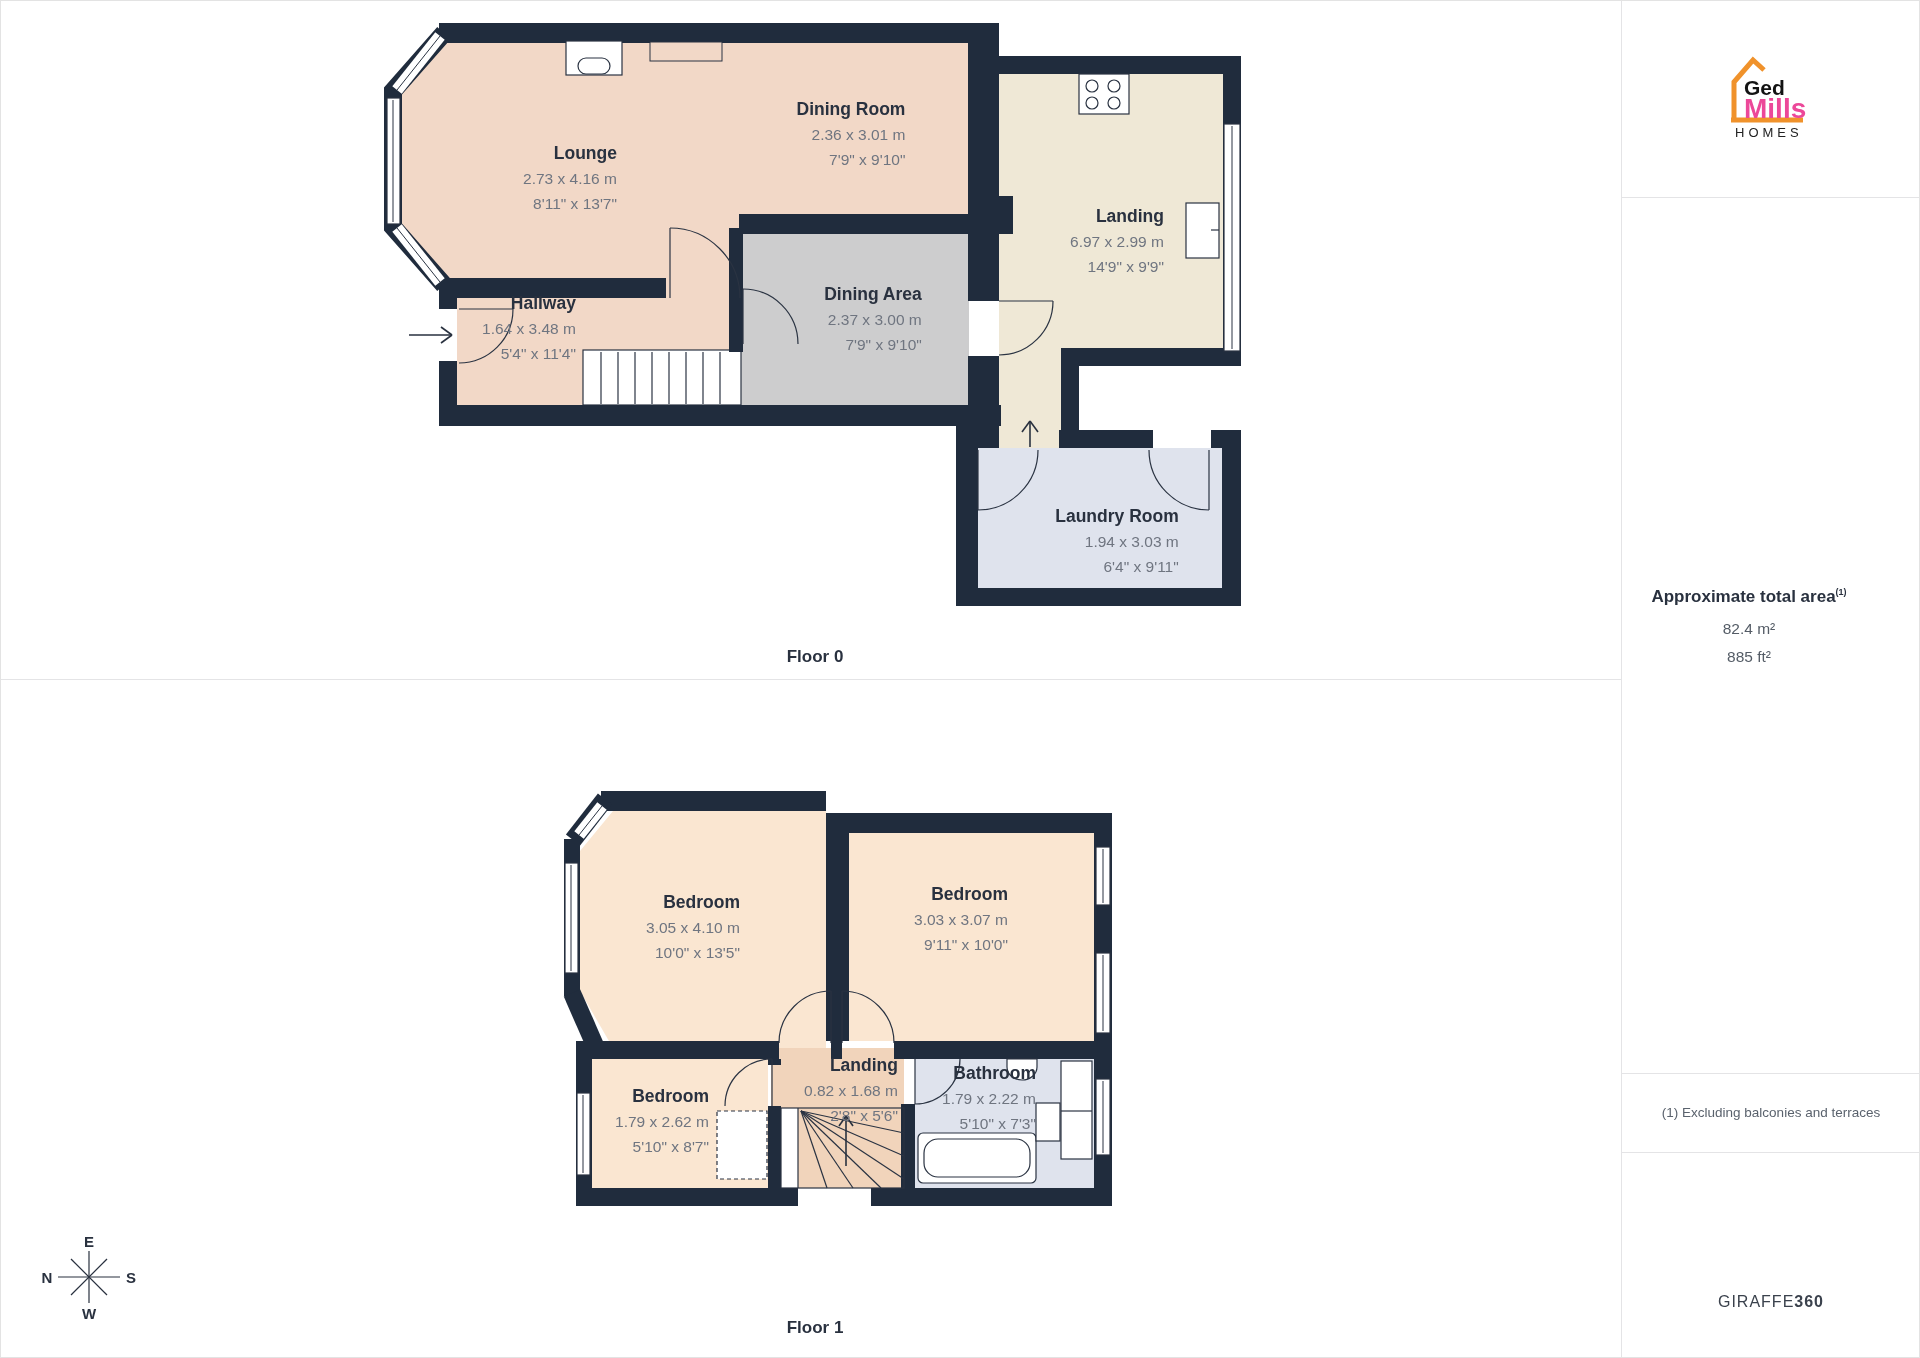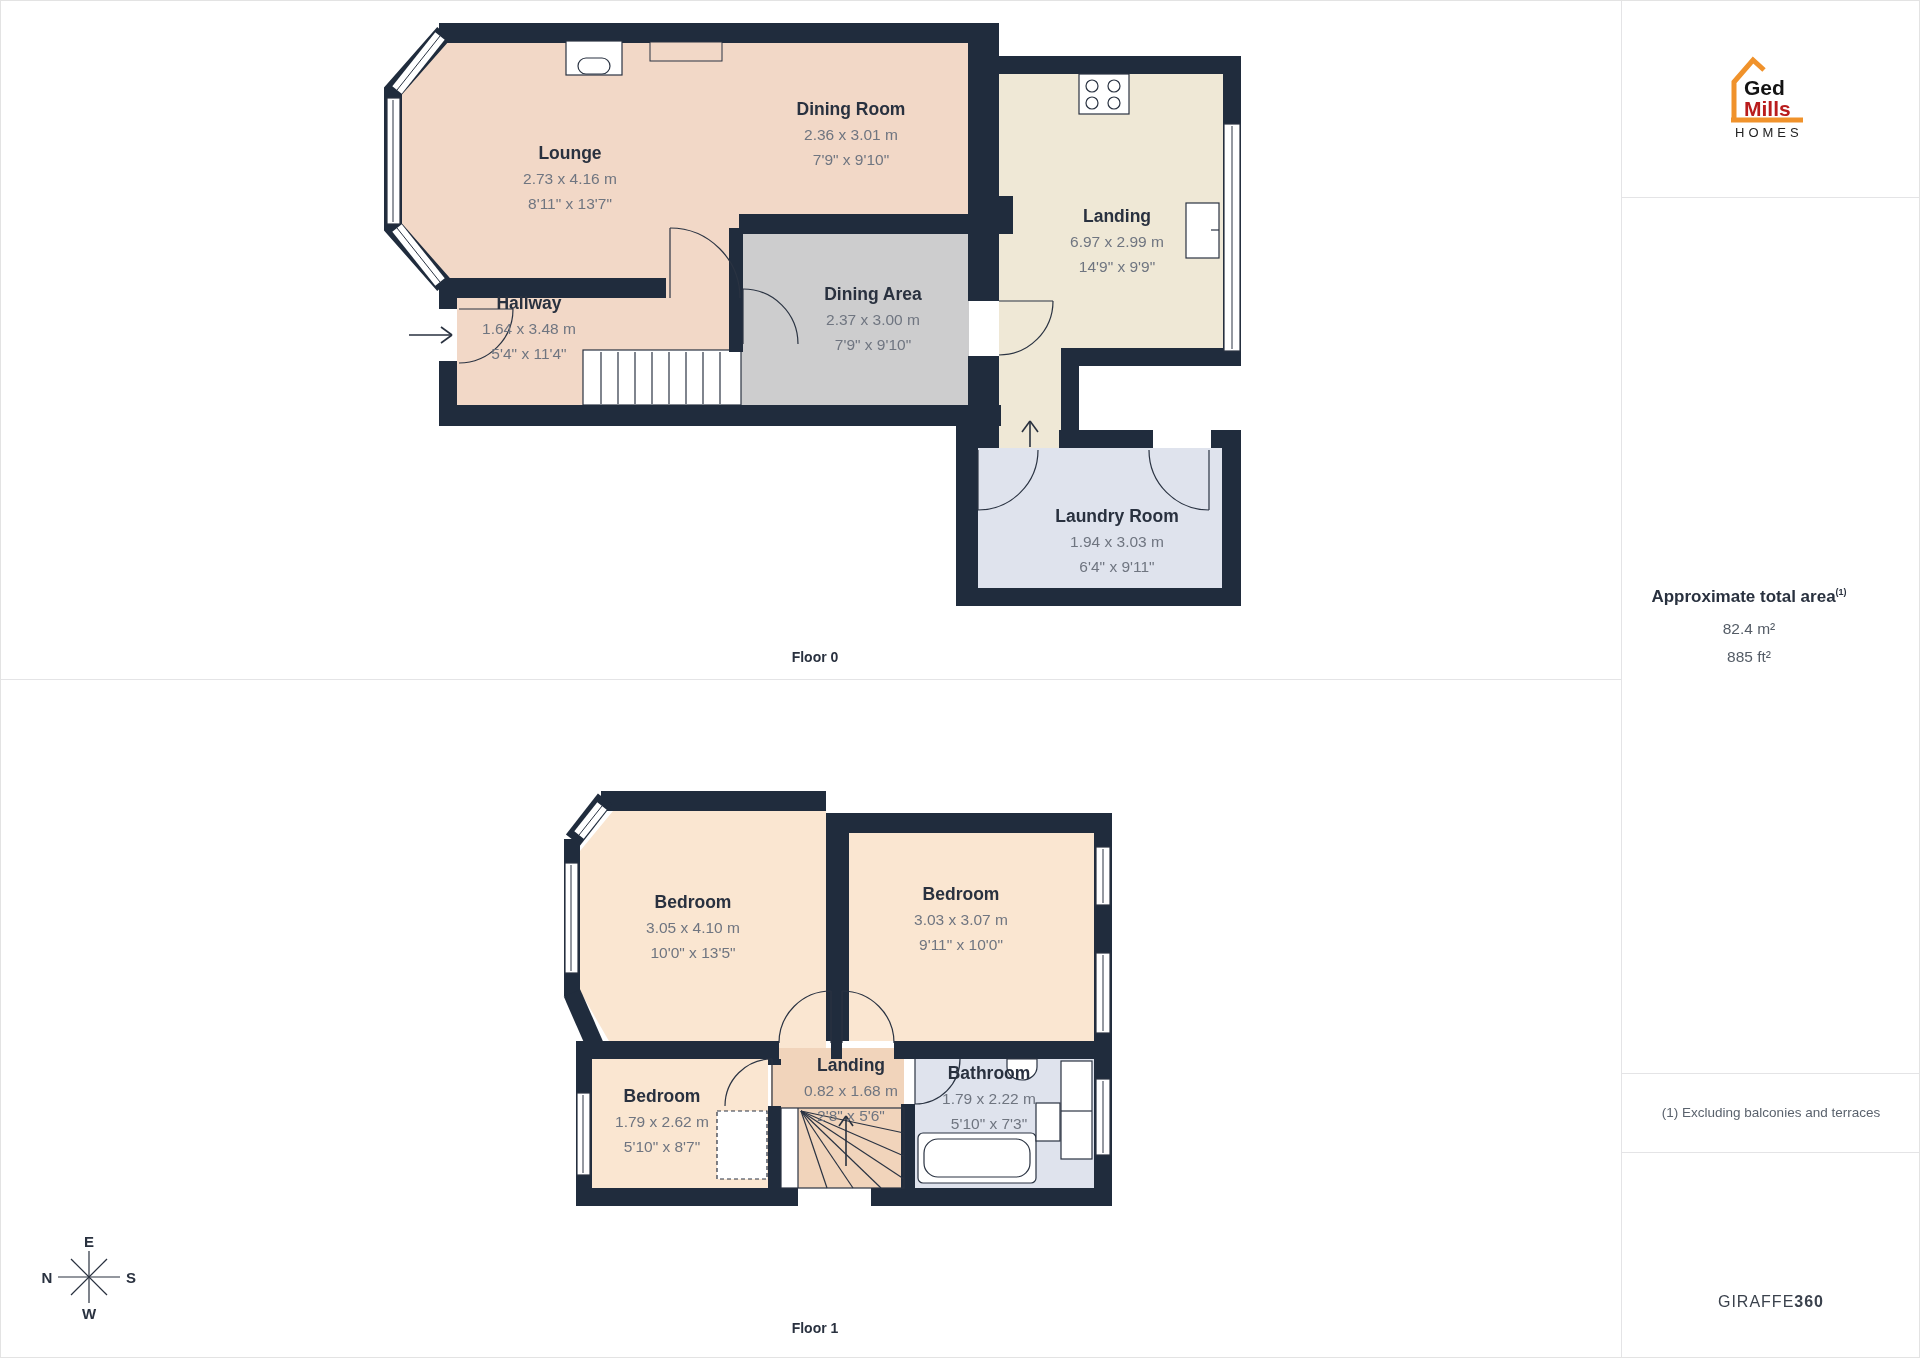"Dining Room" .room-label { text-align: center -> right }
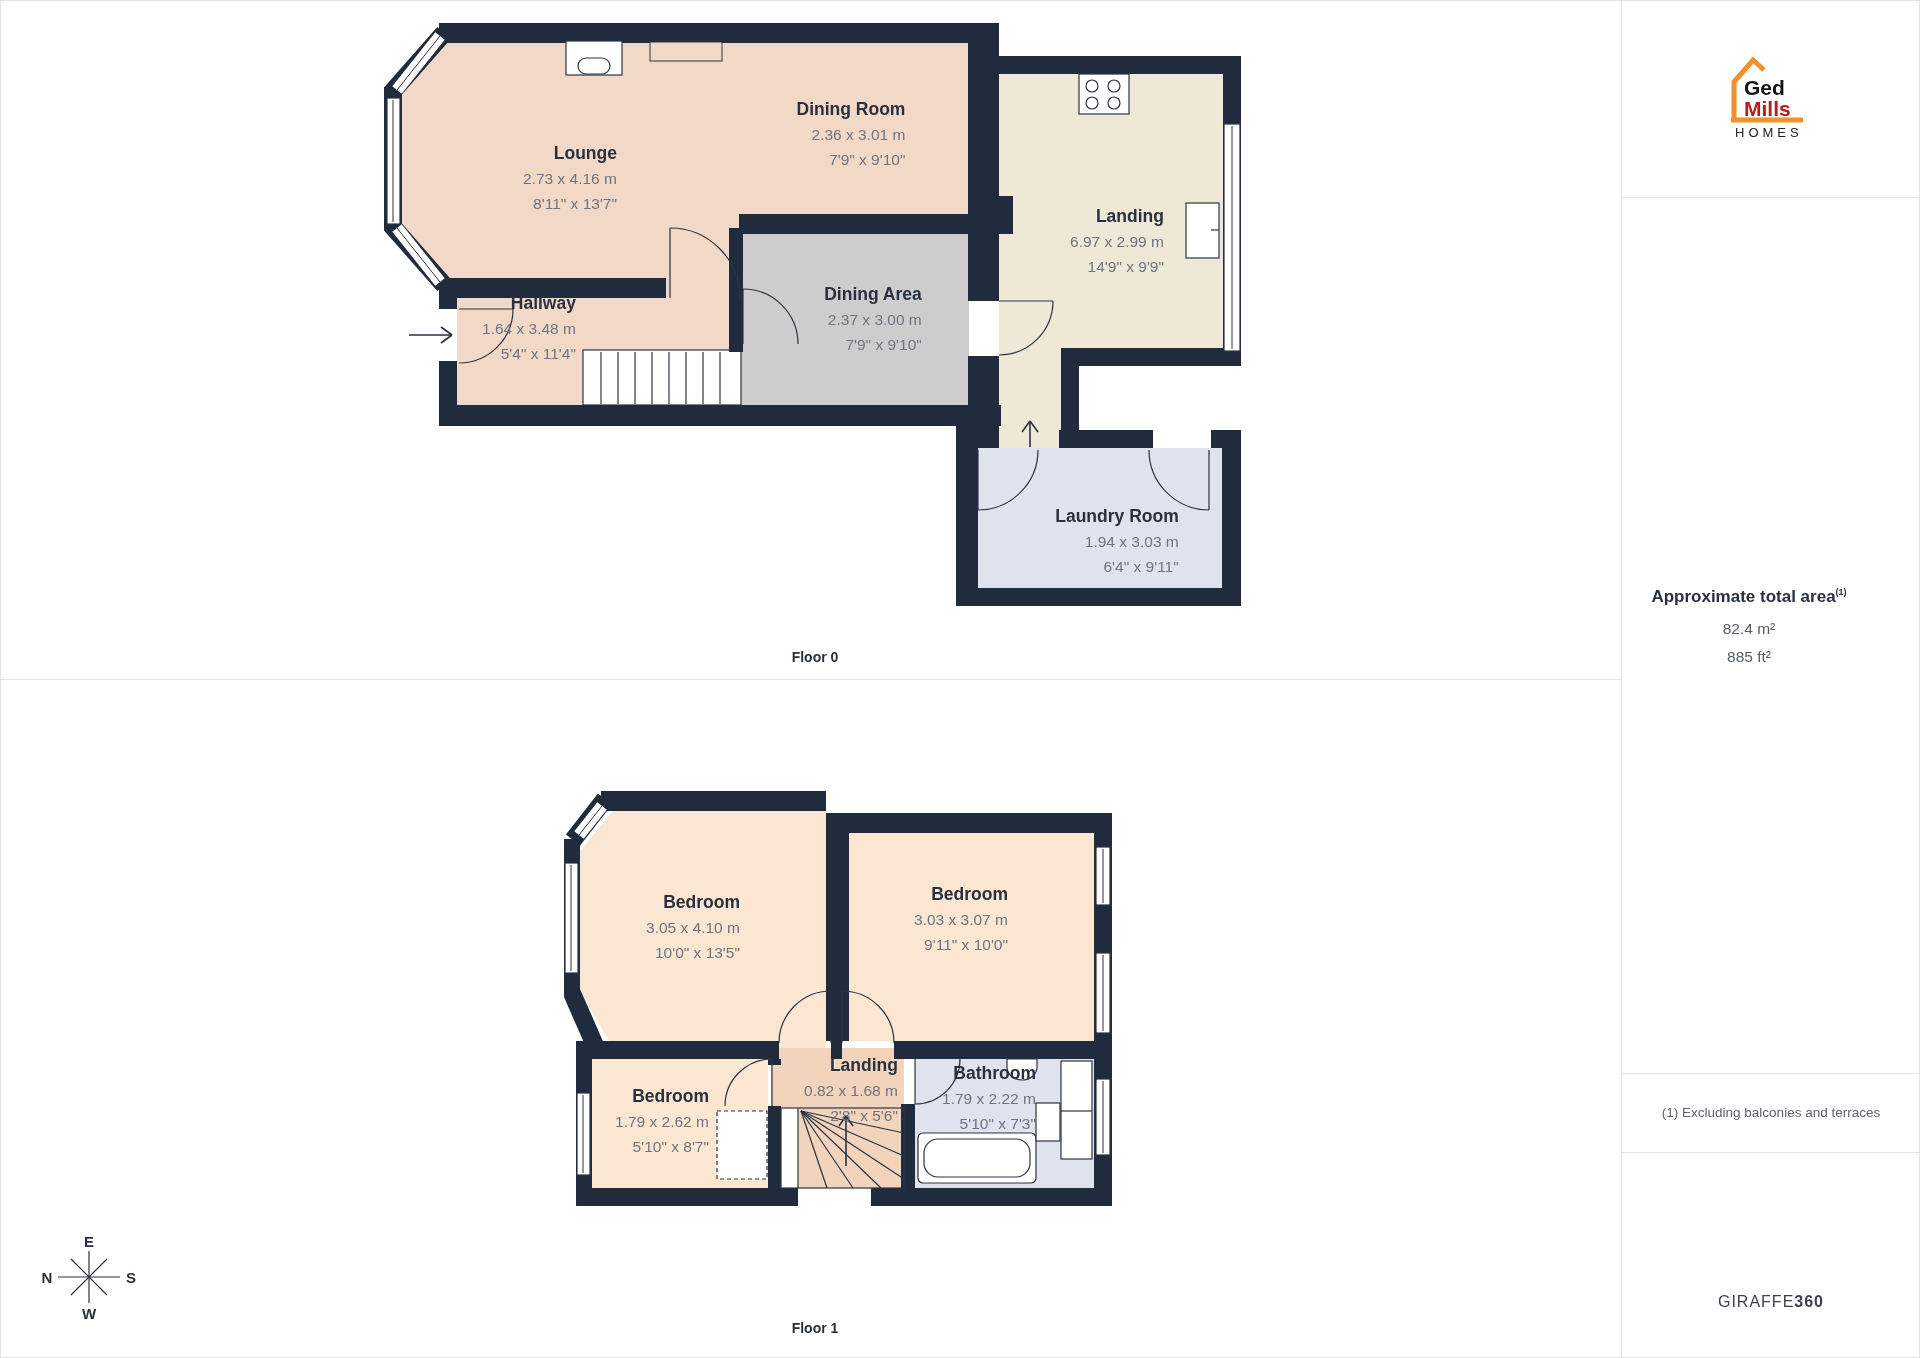"Mills" .logo-mills { color: #b91c1c -> #ec4899; font-size: 21px -> 28px }
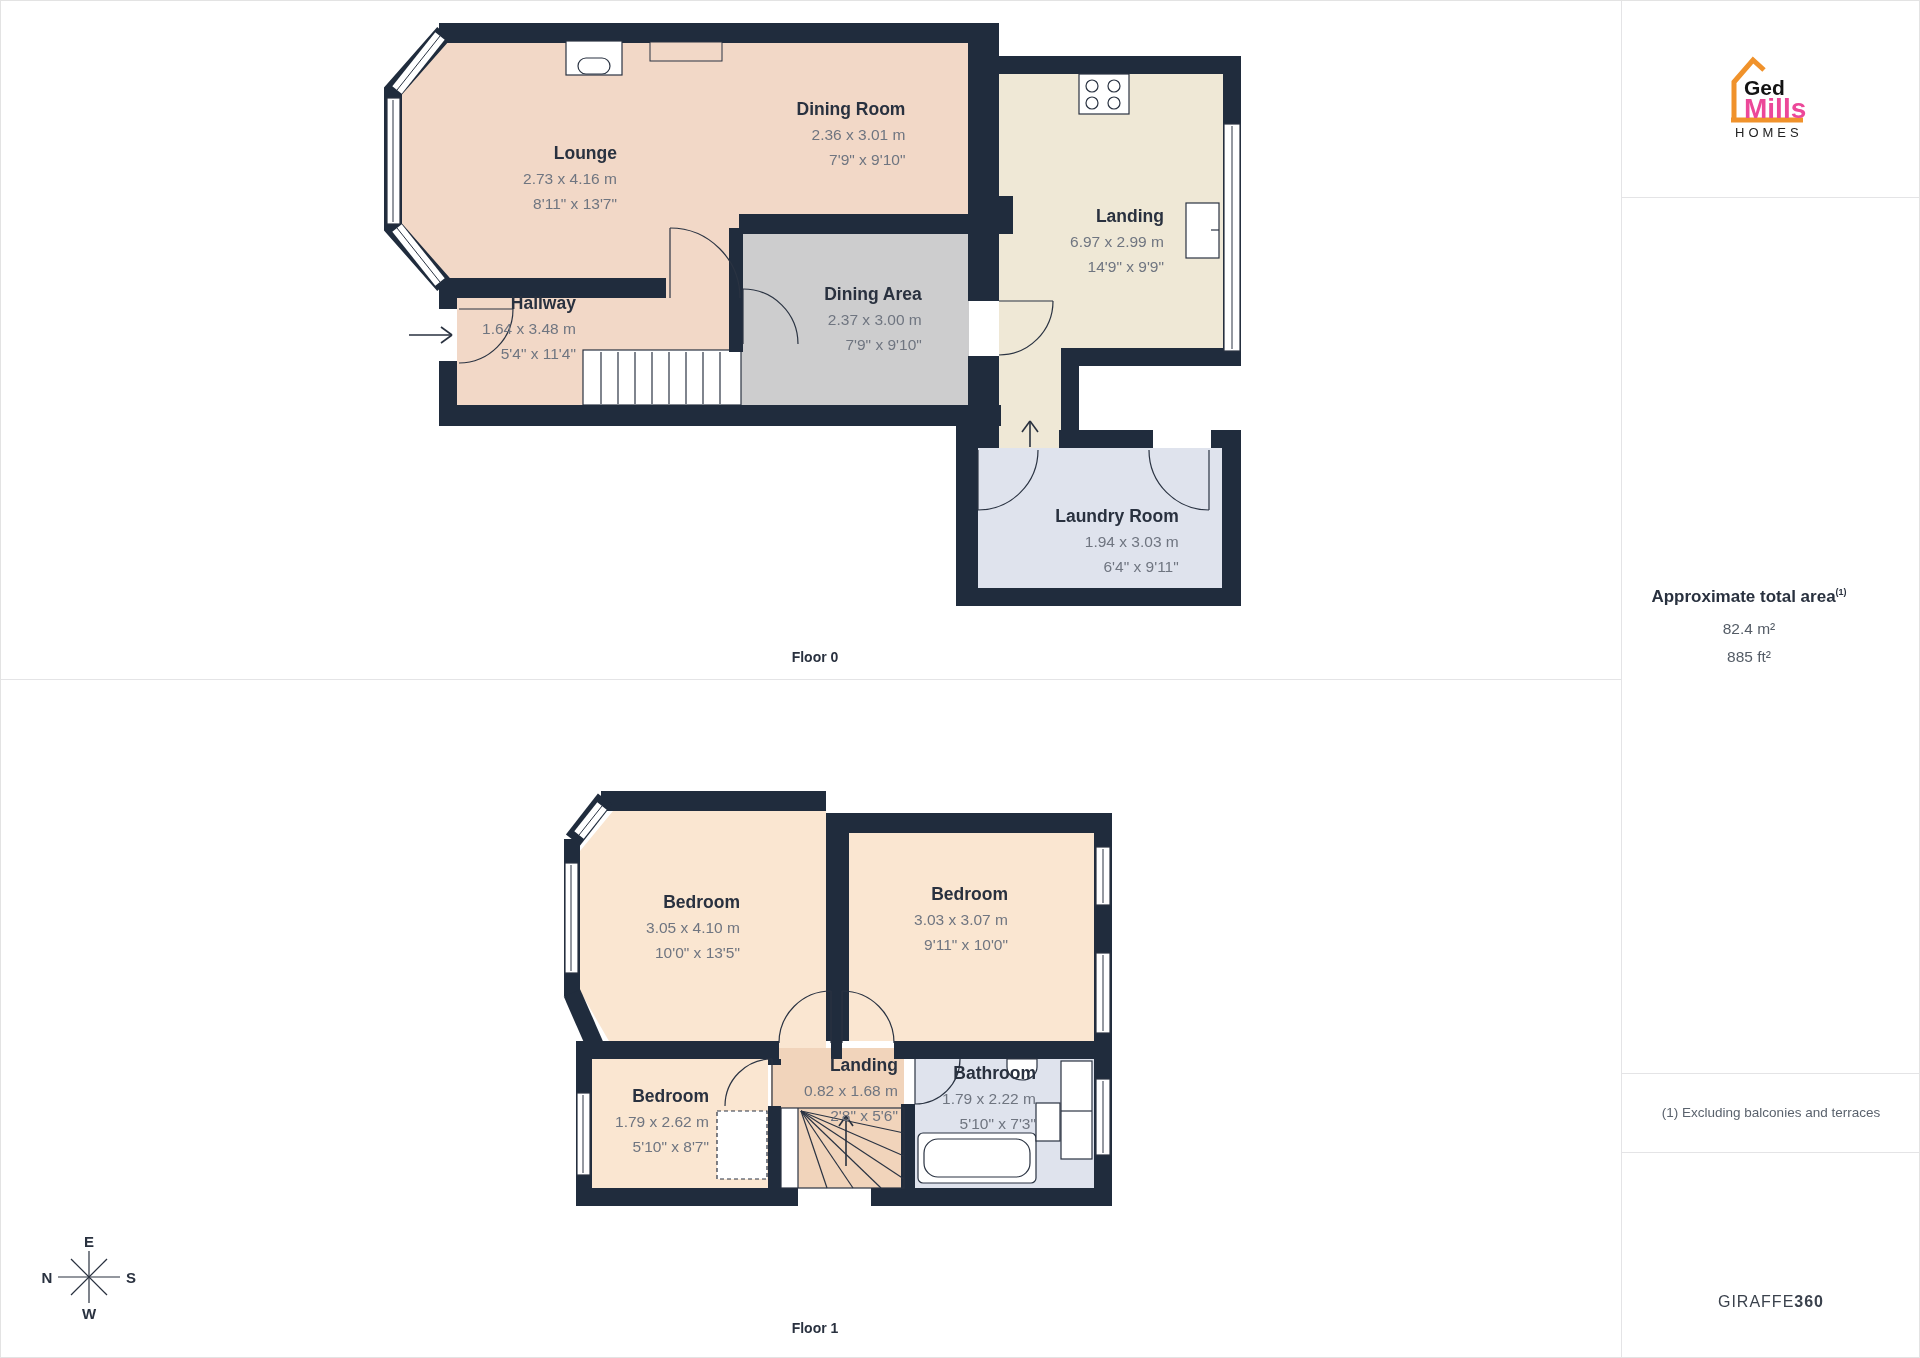"Floor 0" .floor-label { font-size: 14px -> 17px }
